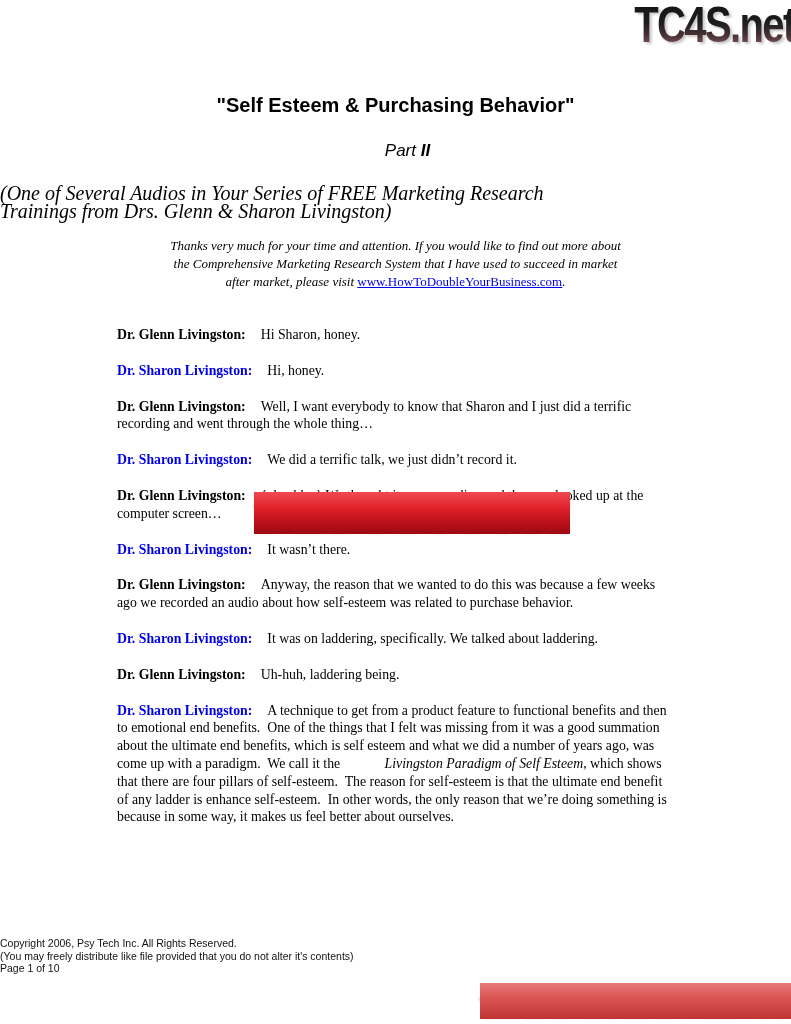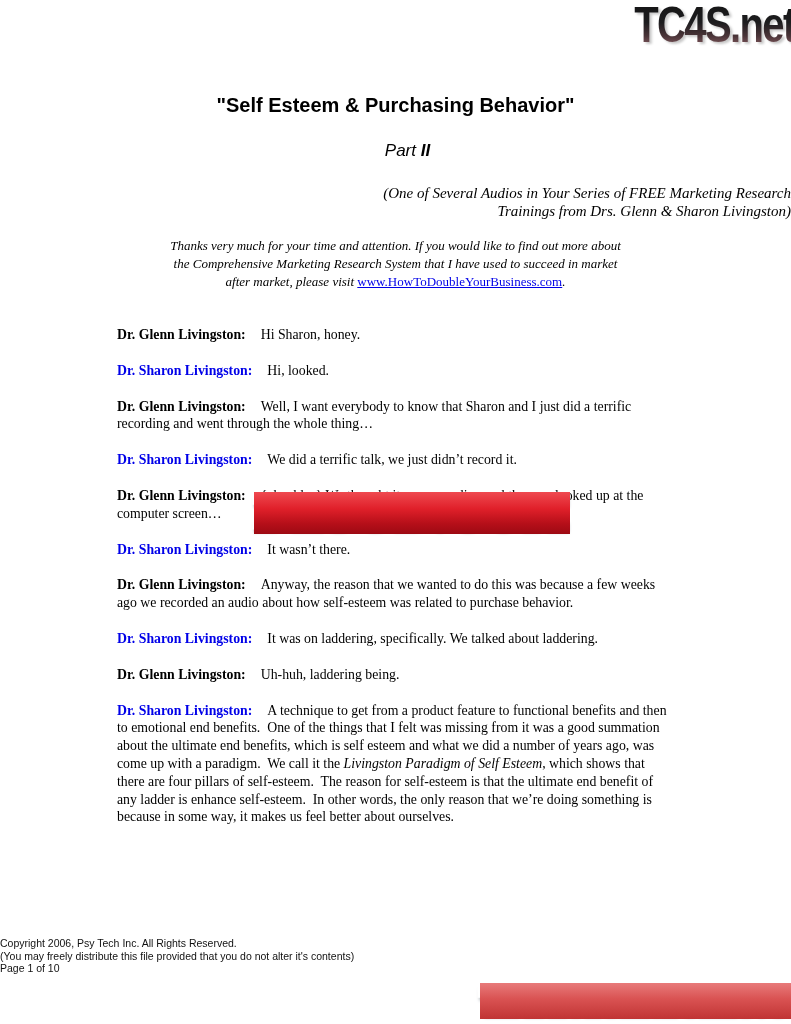"(One of Several Audios in" .series { font-size: 15px -> 20px; text-align: right -> left }
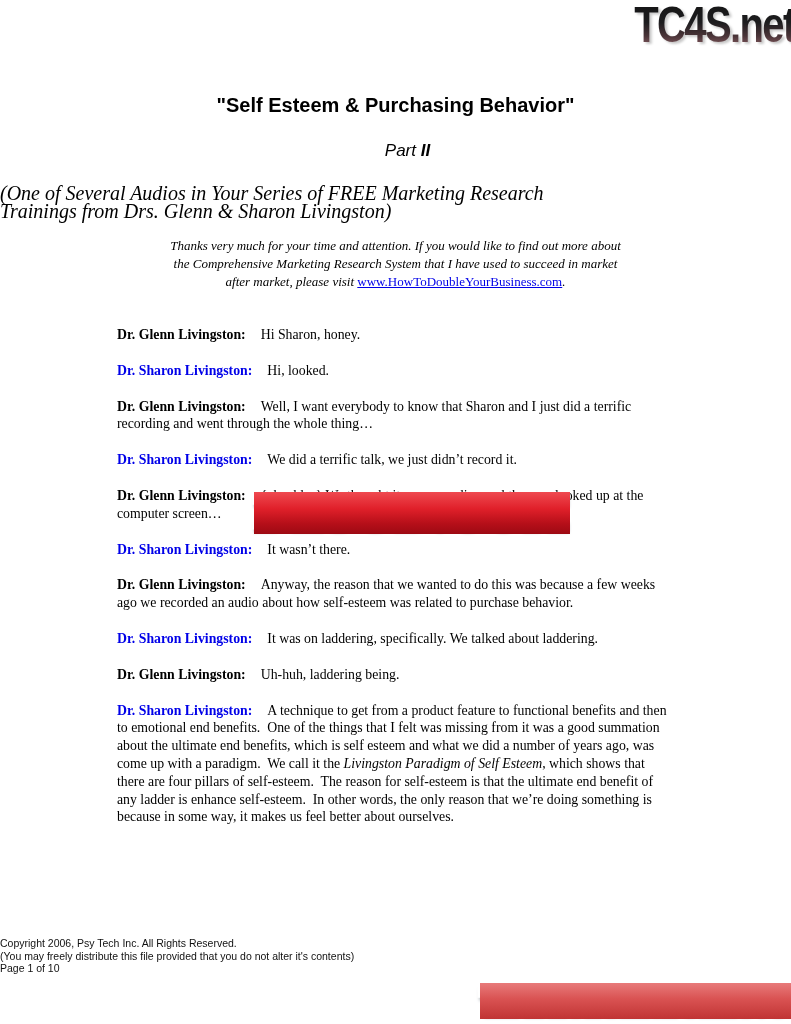"Hi, looked." span { text: looked -> honey }
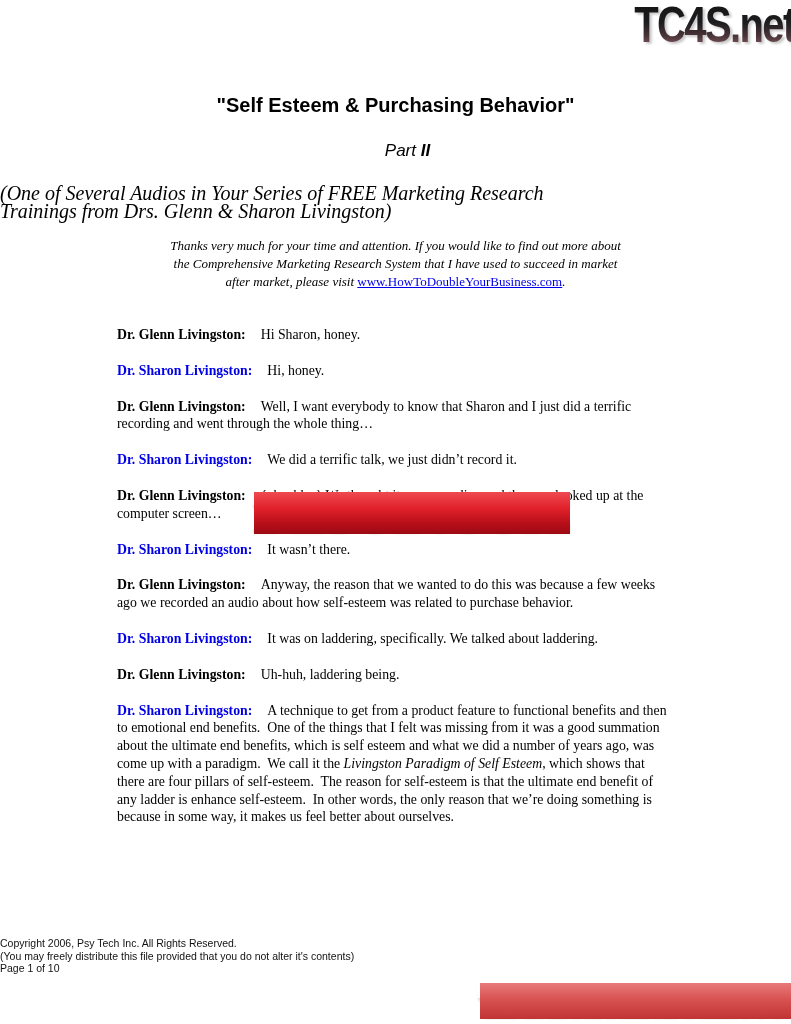"Livingston Paradigm of Self Esteem" .italic { margin-left: none -> 41px }
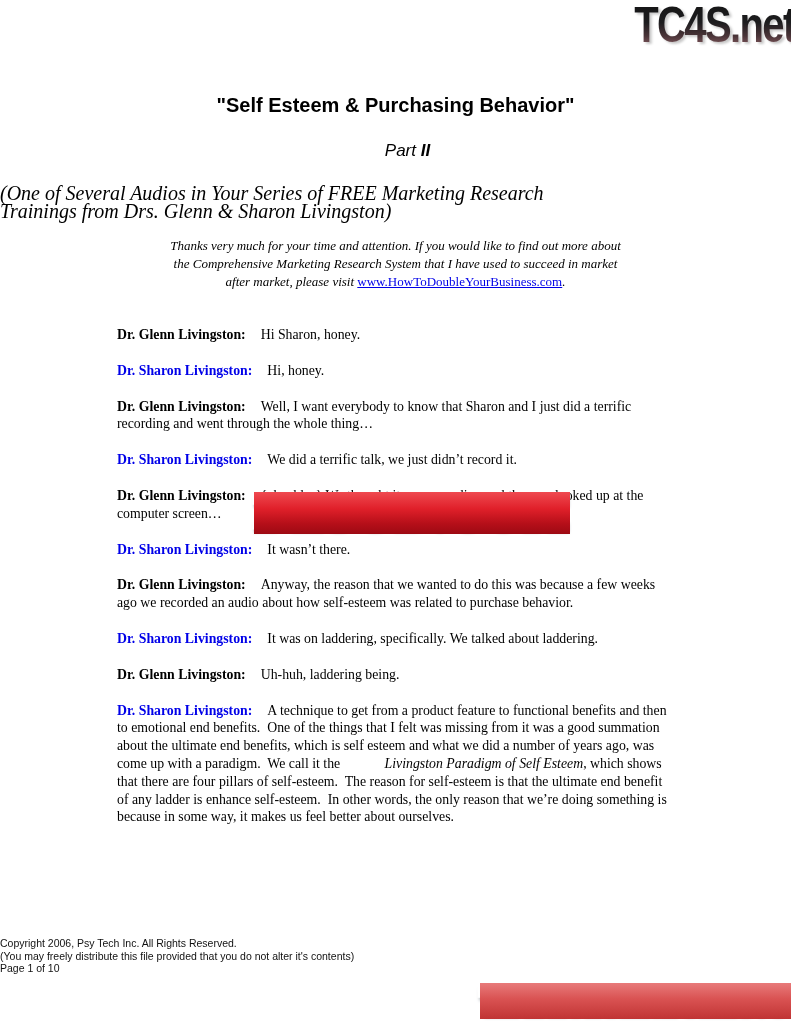"(You may freely distribute this" div { text: this -> like }
